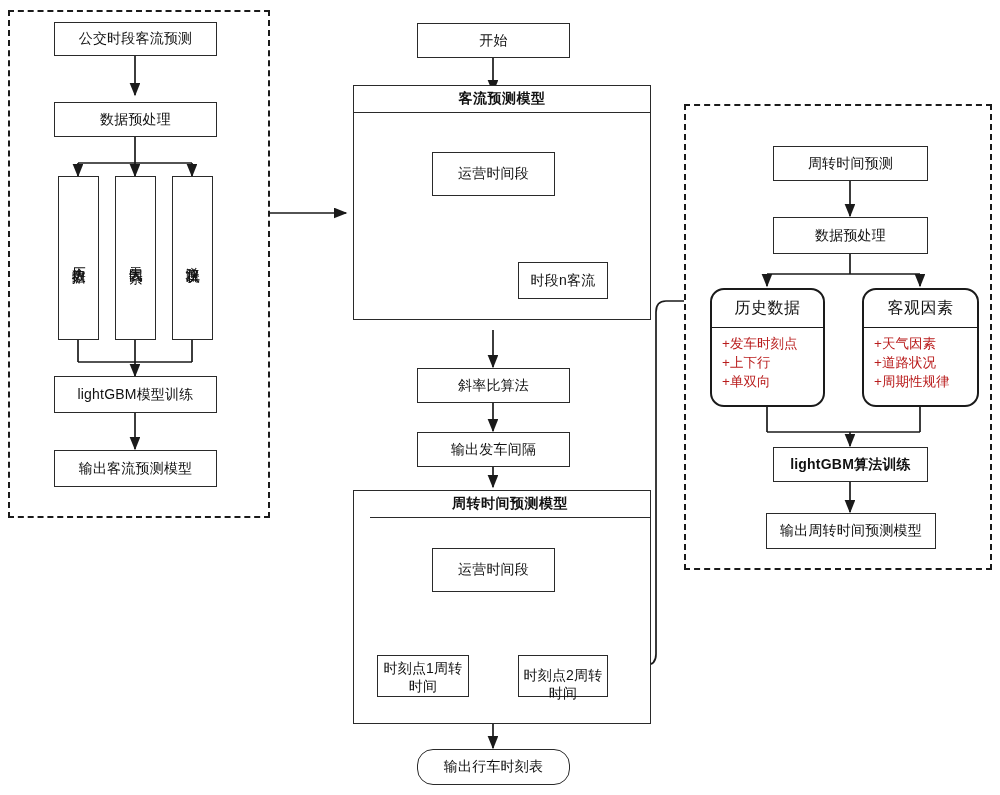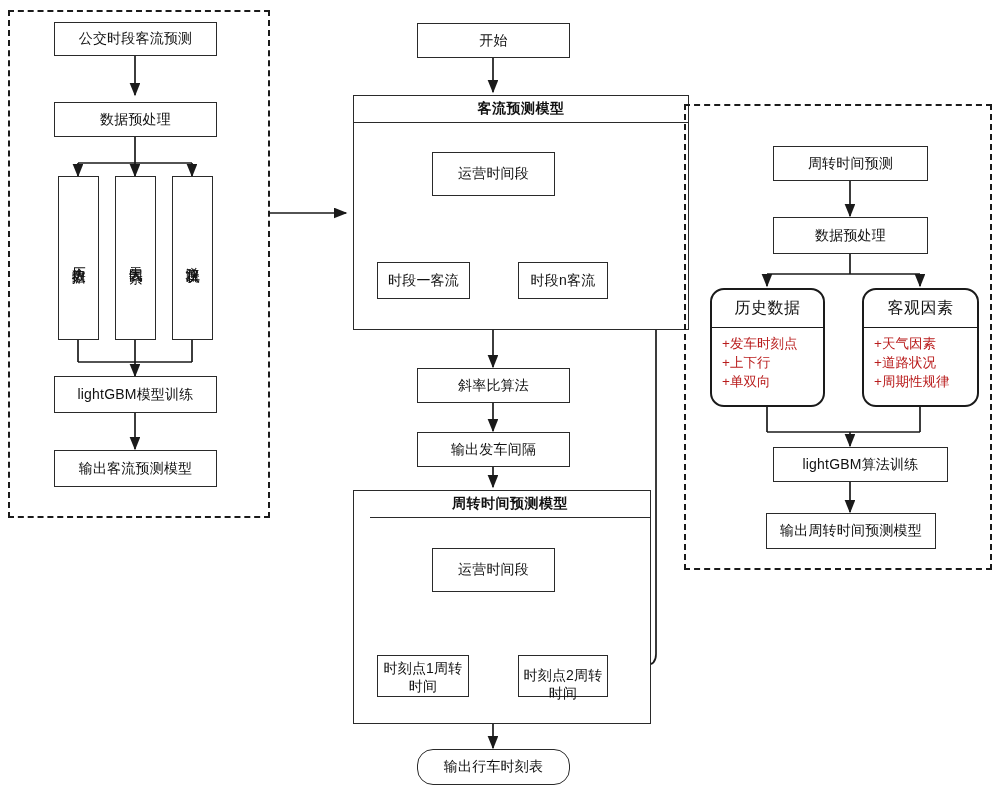"客流预测模型" div.container-node { top: 95px -> 85px; width: 336px -> 298px }
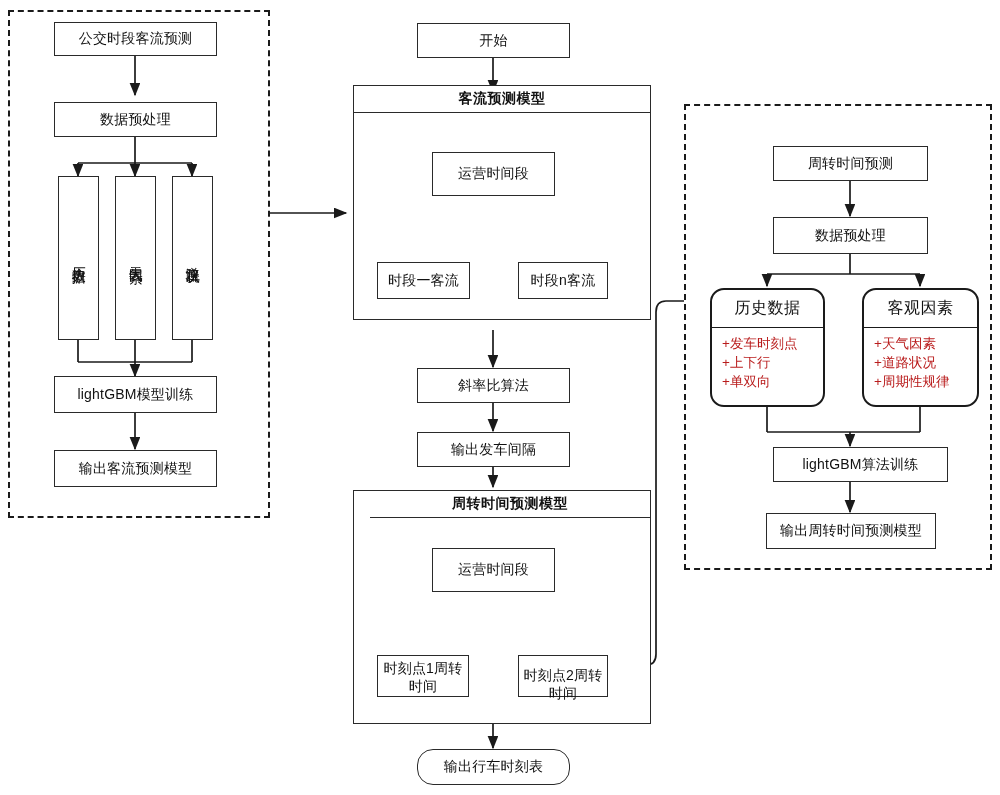"时段一客流" div.node { html: <div>时段一客流</div> -> none }
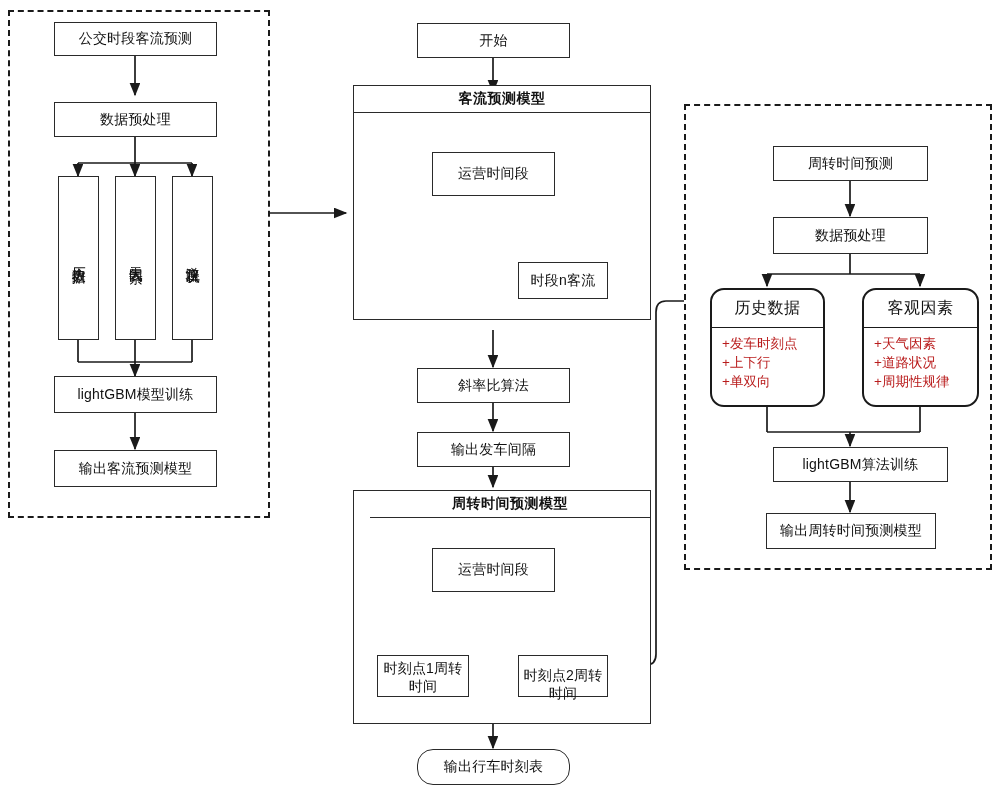"lightGBM算法训练" div.node { font-weight: none -> bold; width: 175px -> 155px }
